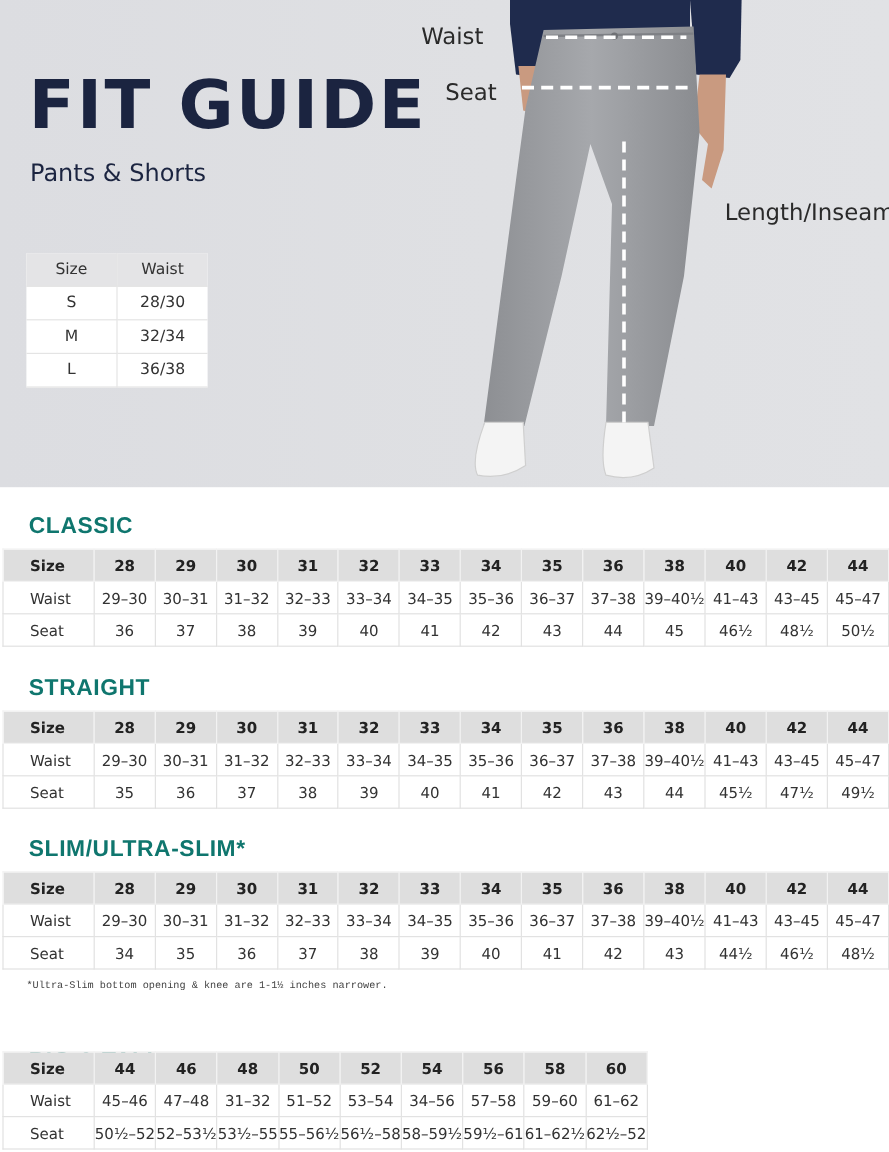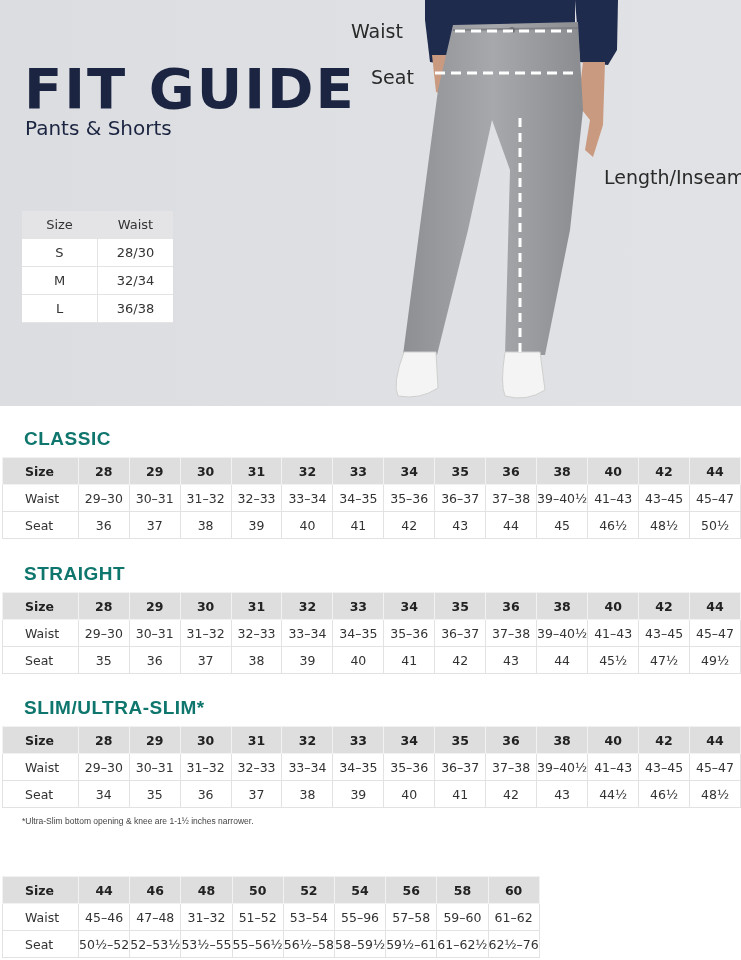"Pants & Shorts" .subtitle { top: 116px -> 132px }
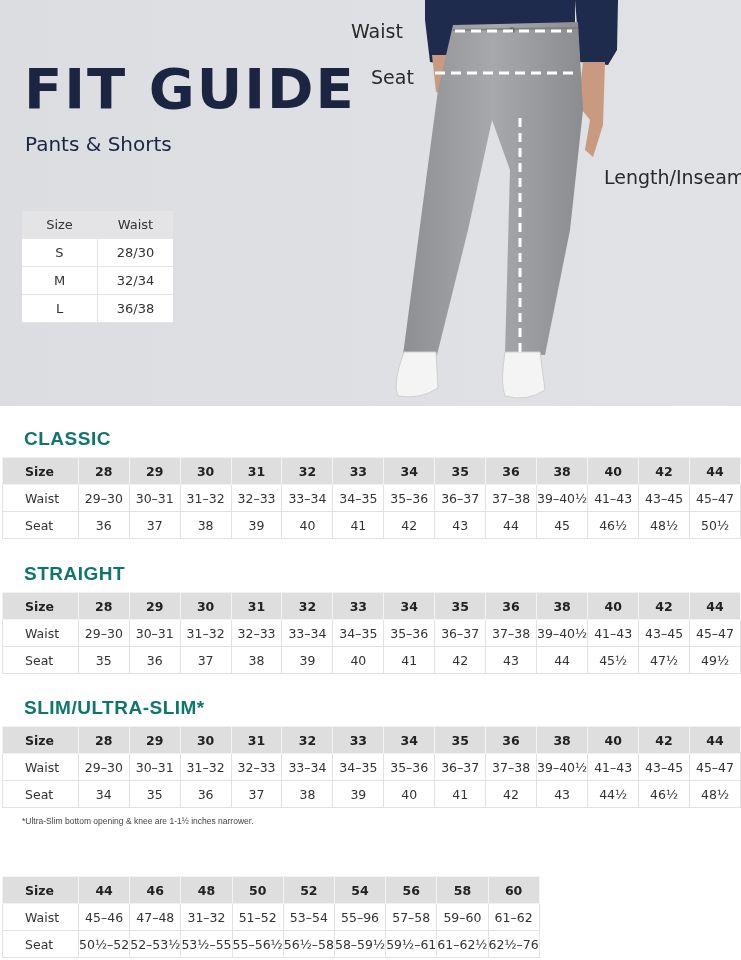"*Ultra-Slim bottom opening & knee" .note { font-family: Liberation Sans, sans-serif -> Liberation Mono, monospace }
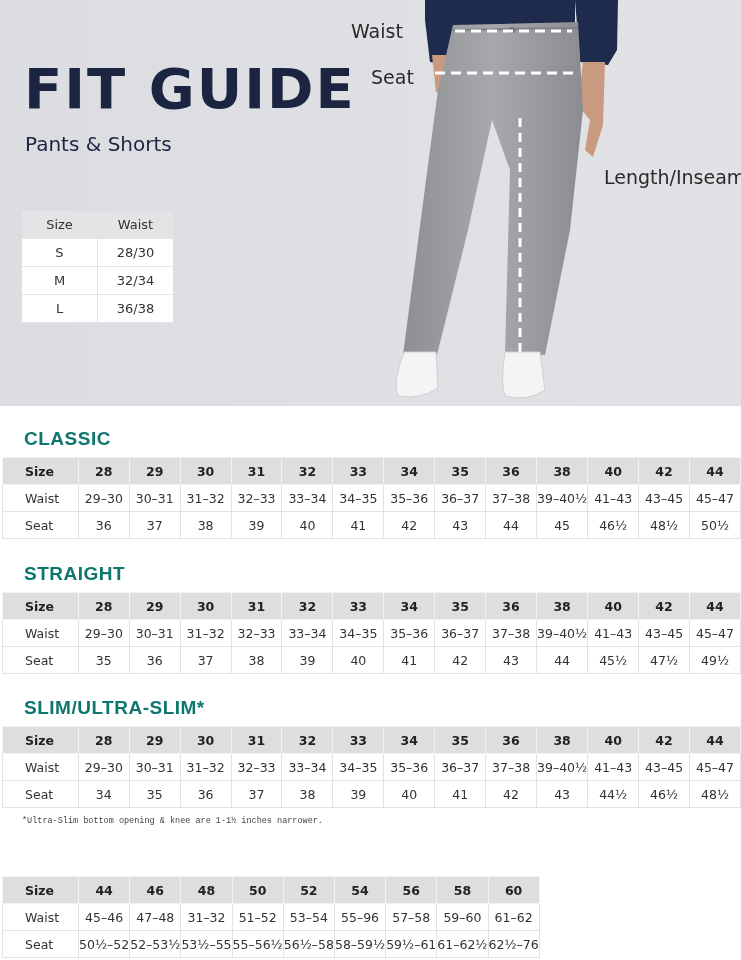"55–96" td.c { text: 55–96 -> 34–56 }
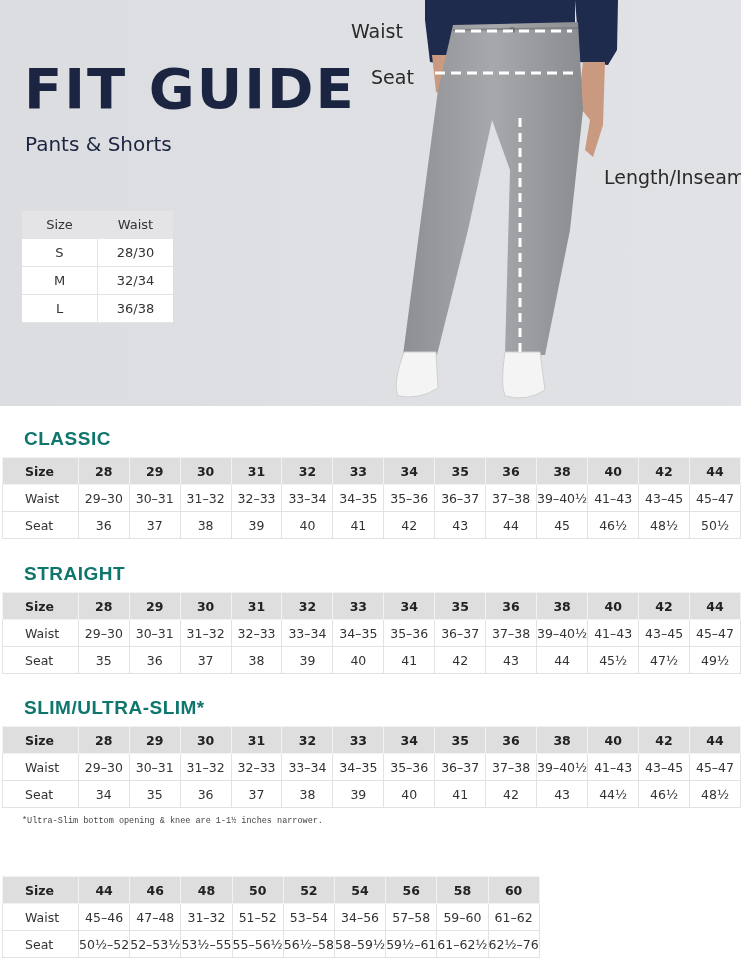"62½–76" td.c { text: 76 -> 52 }
